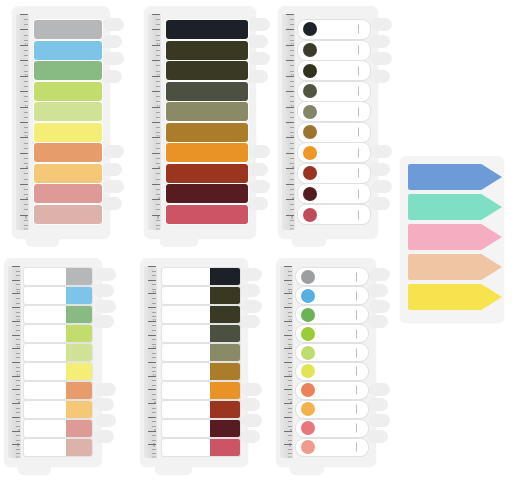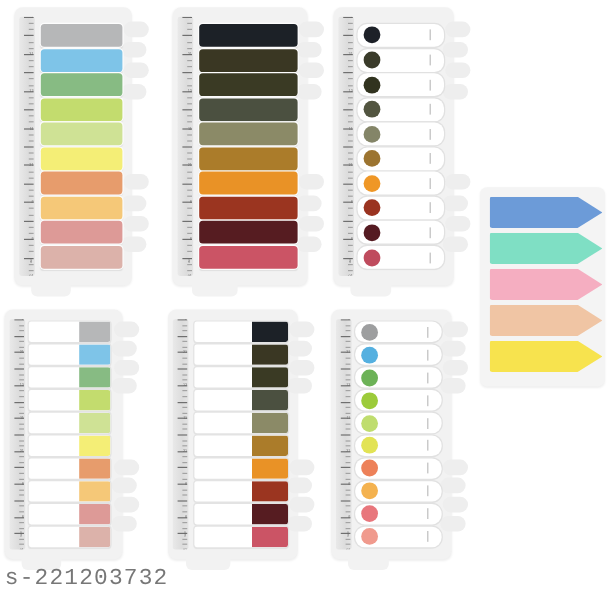"s-221203732" div { html: <div>s-221203732</div> -> none }
